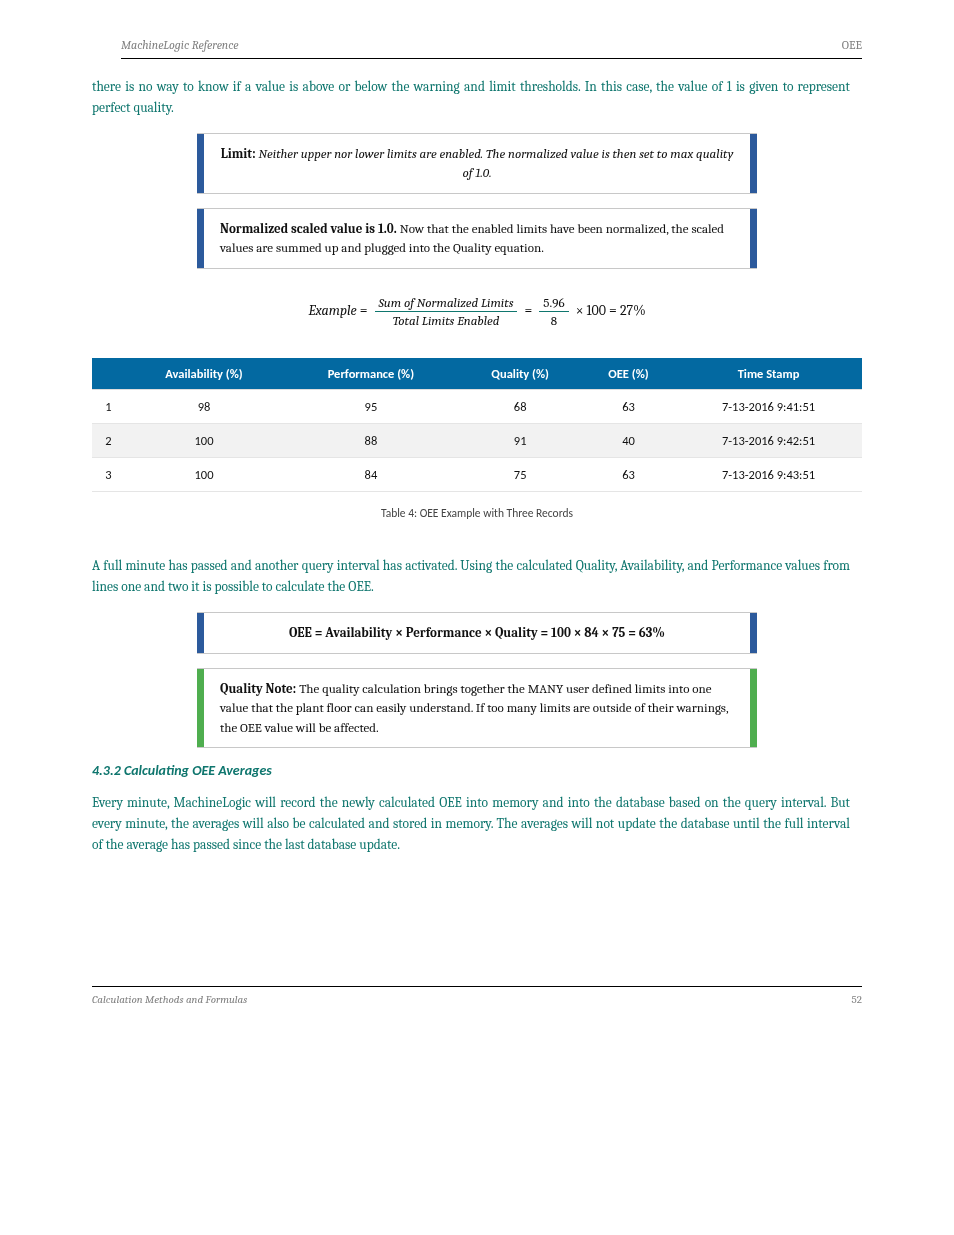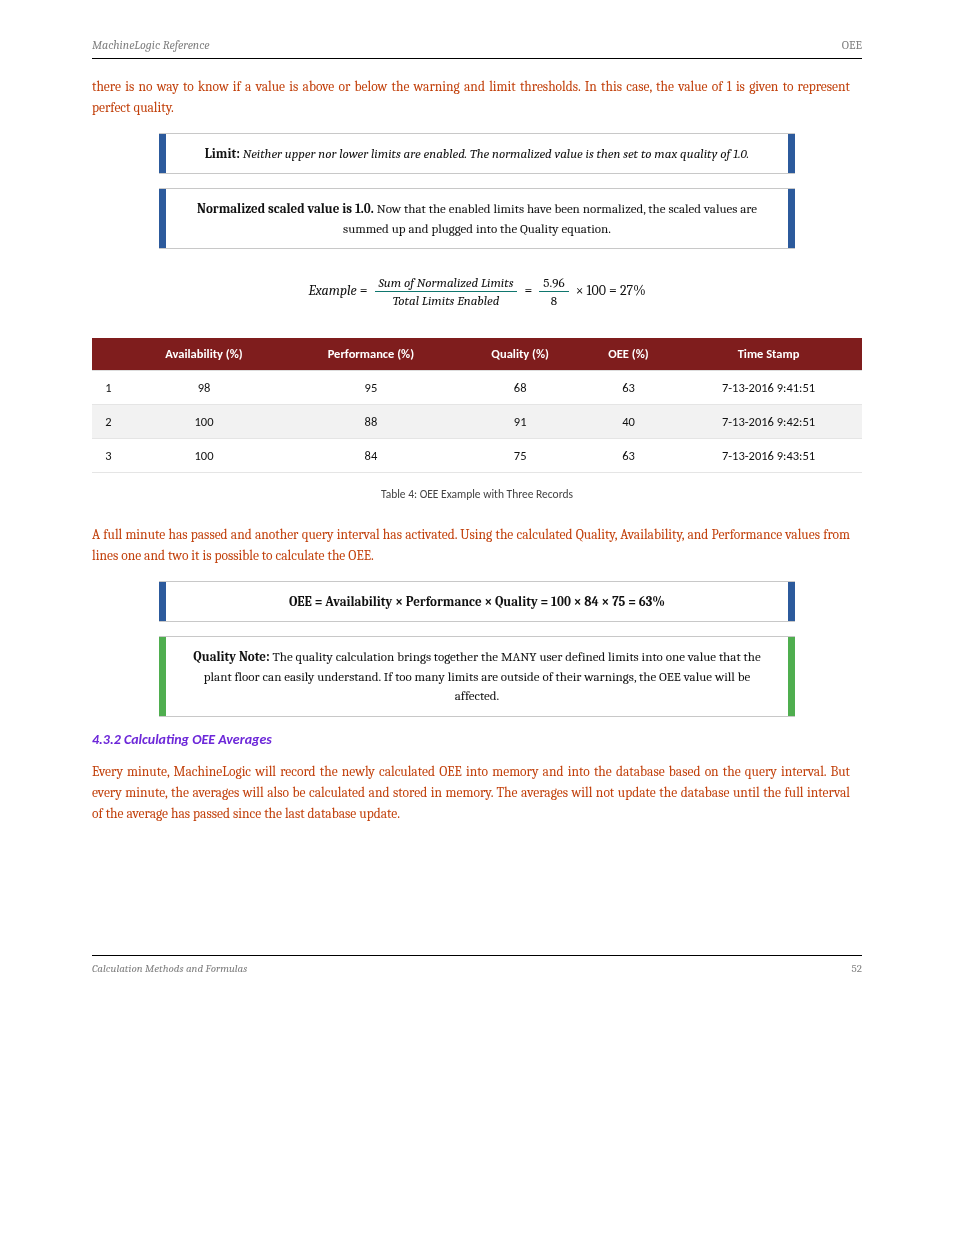"MachineLogic Reference" .header { margin-left: none -> 29px }
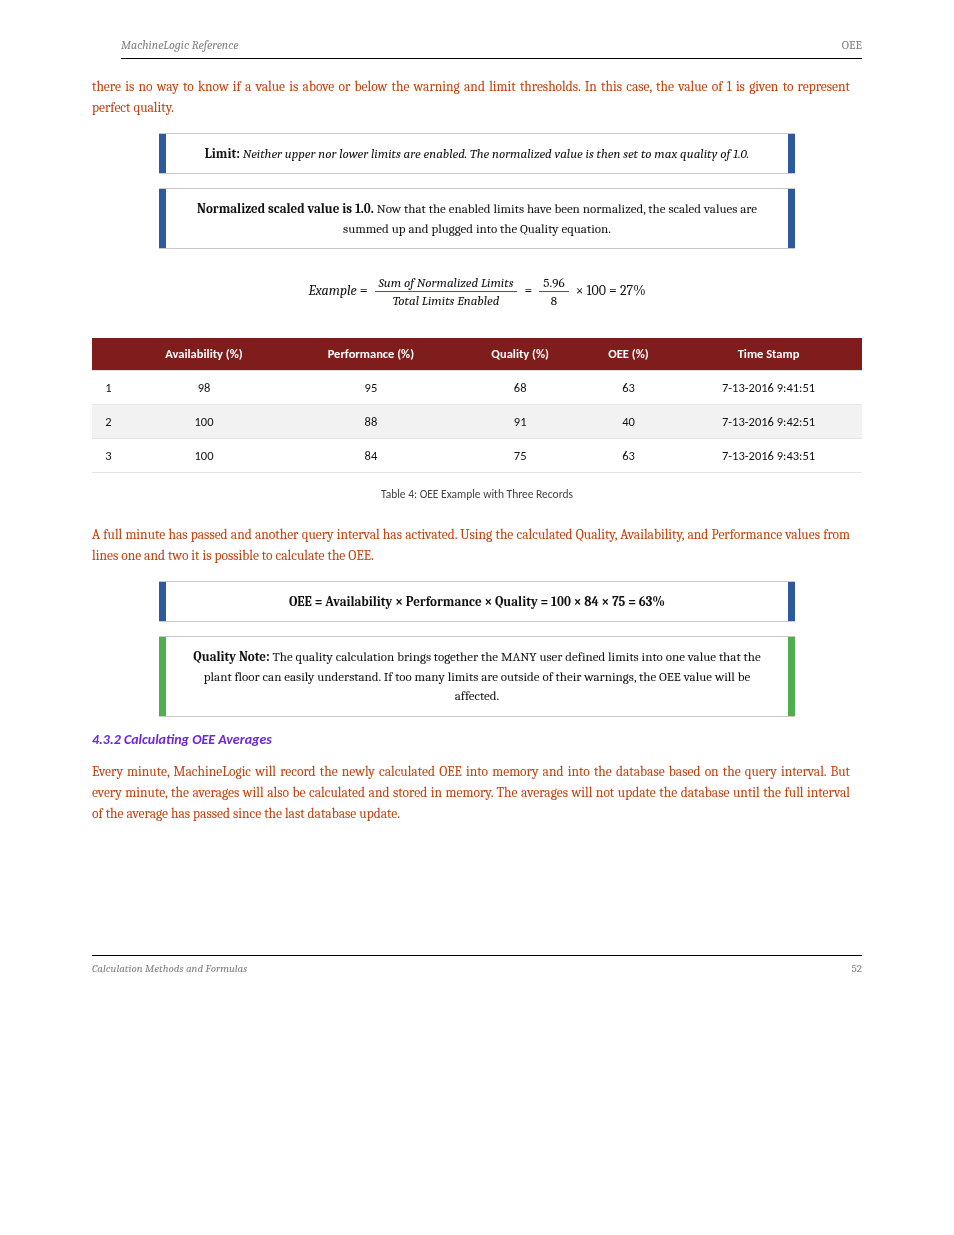"there is no way to" .body-text { color: #c2410c -> #0f766e }
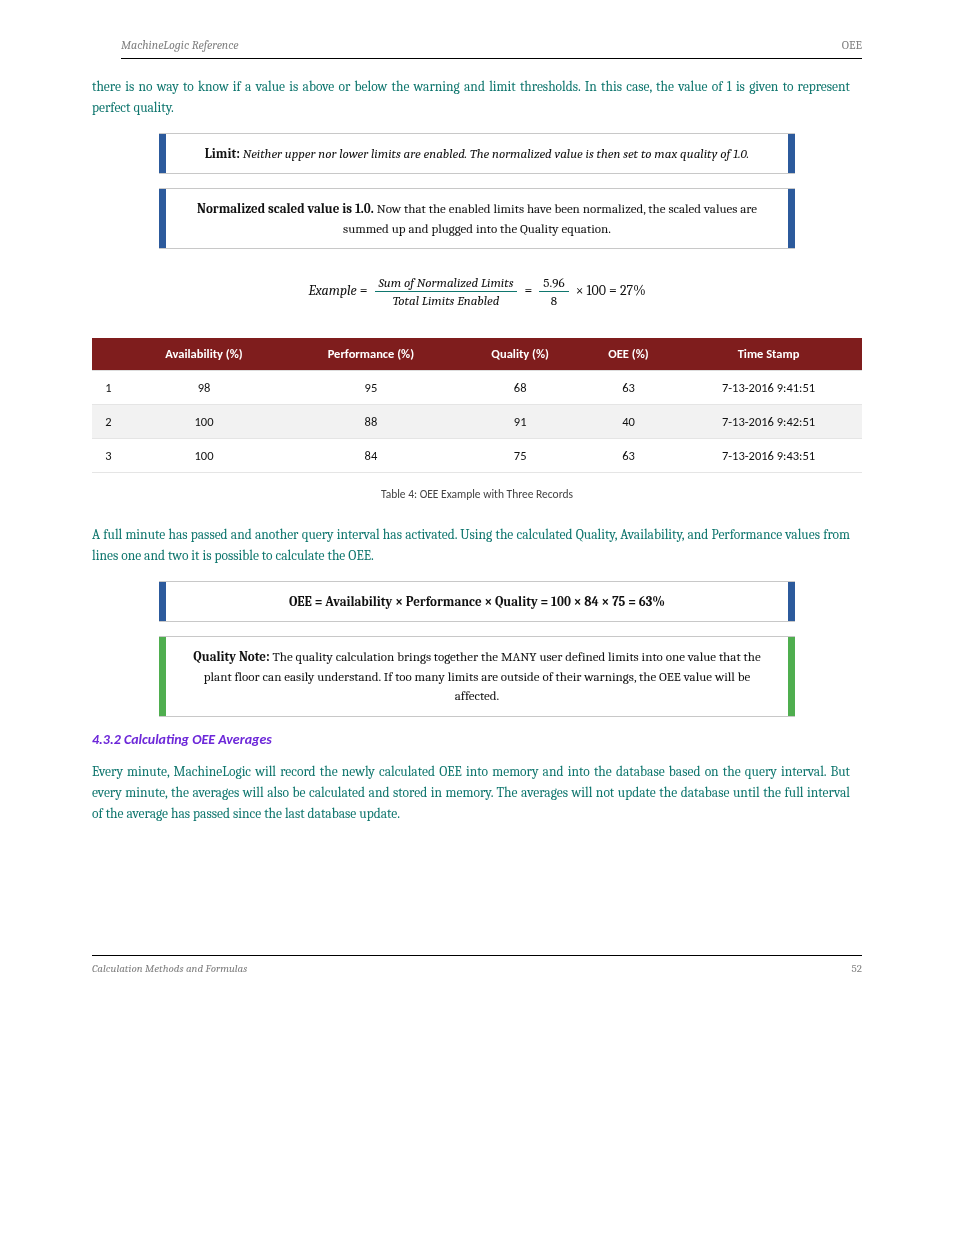"Limit: Neither upper nor lower" .callout { width: 636px -> 560px }
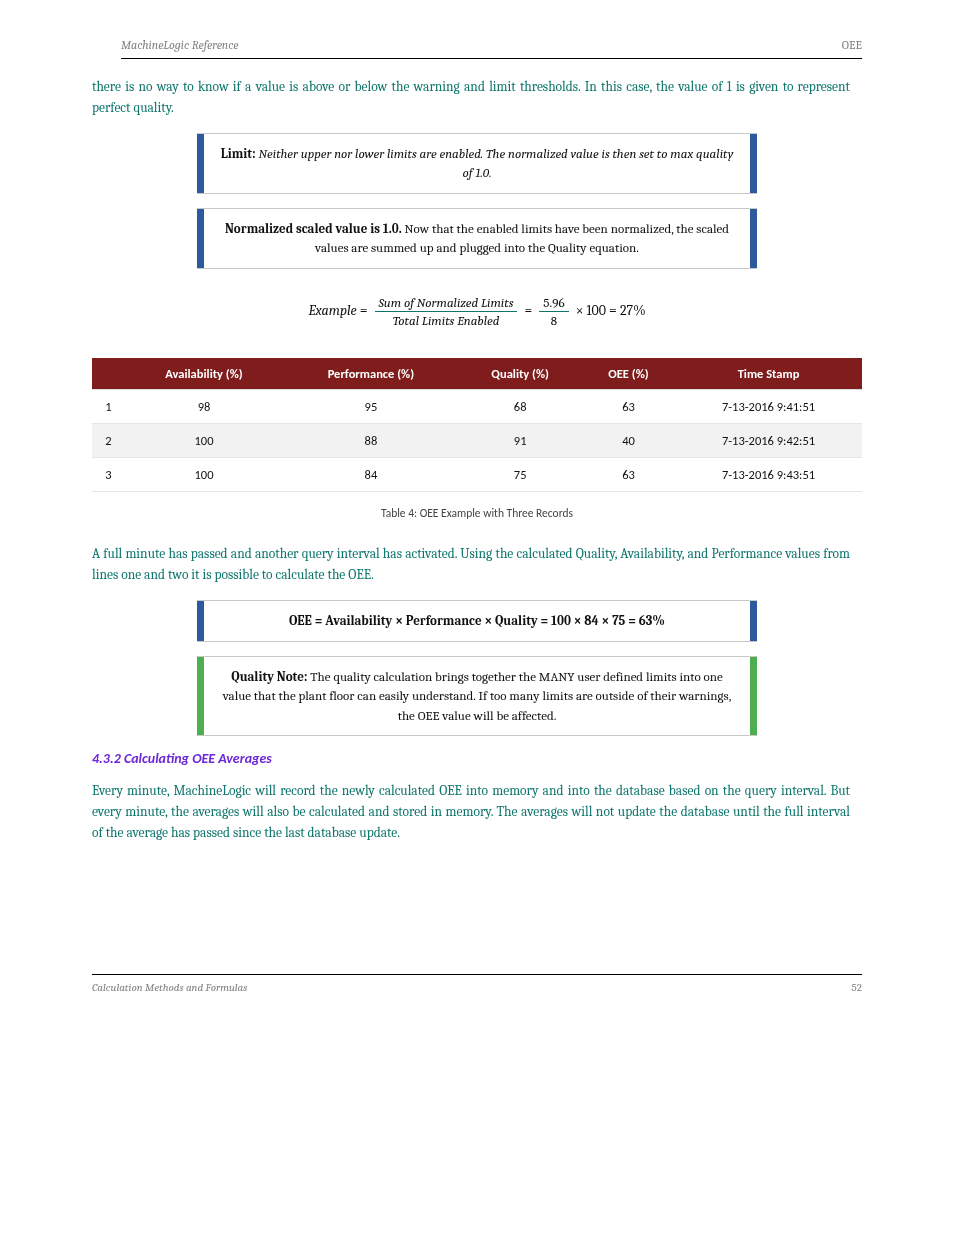"Normalized scaled value is 1.0." .callout .mid { text-align: center -> none }
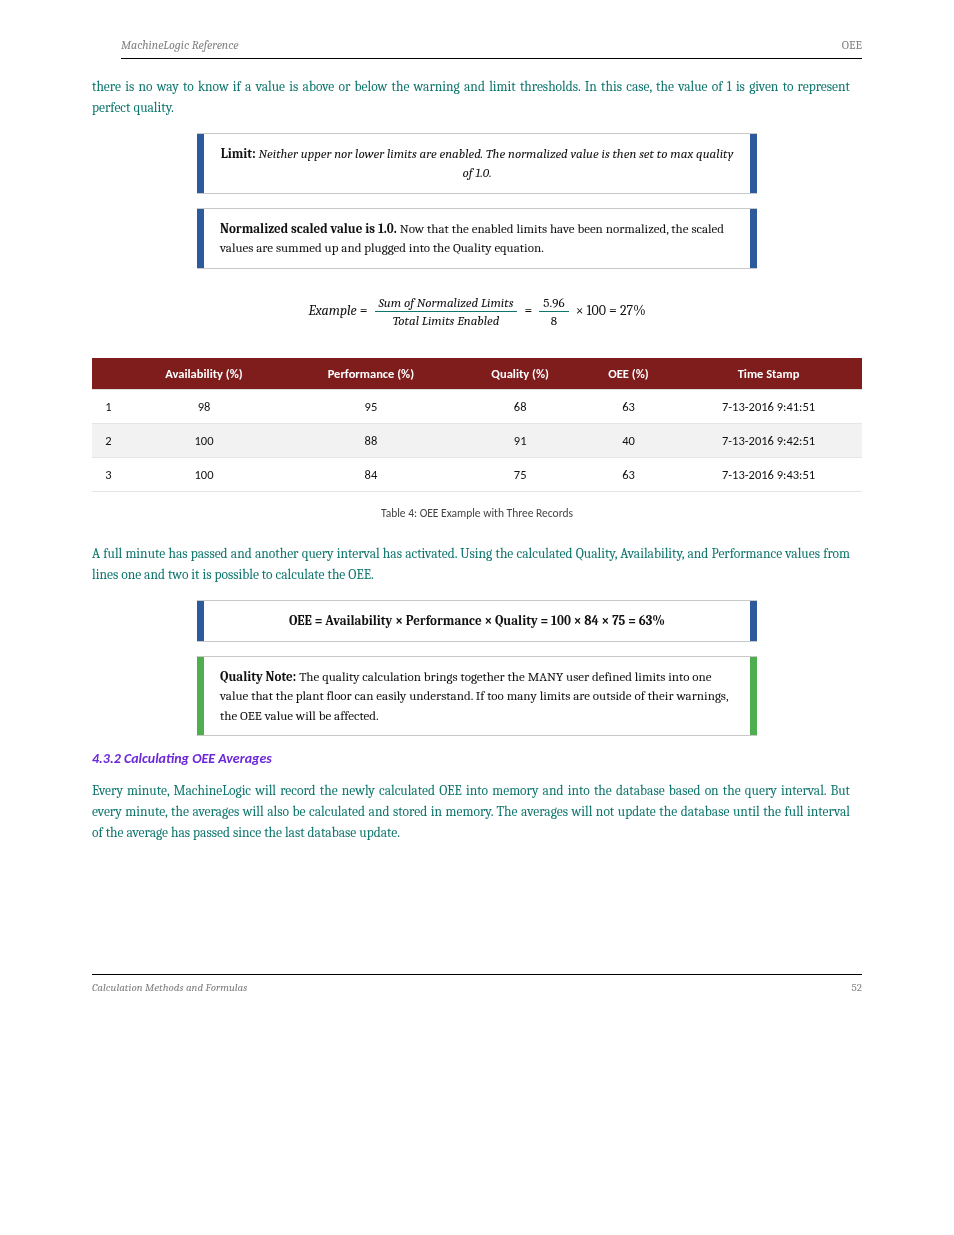"Availability (%)" table.data th { background: #7f1d1d -> #0369a1 }
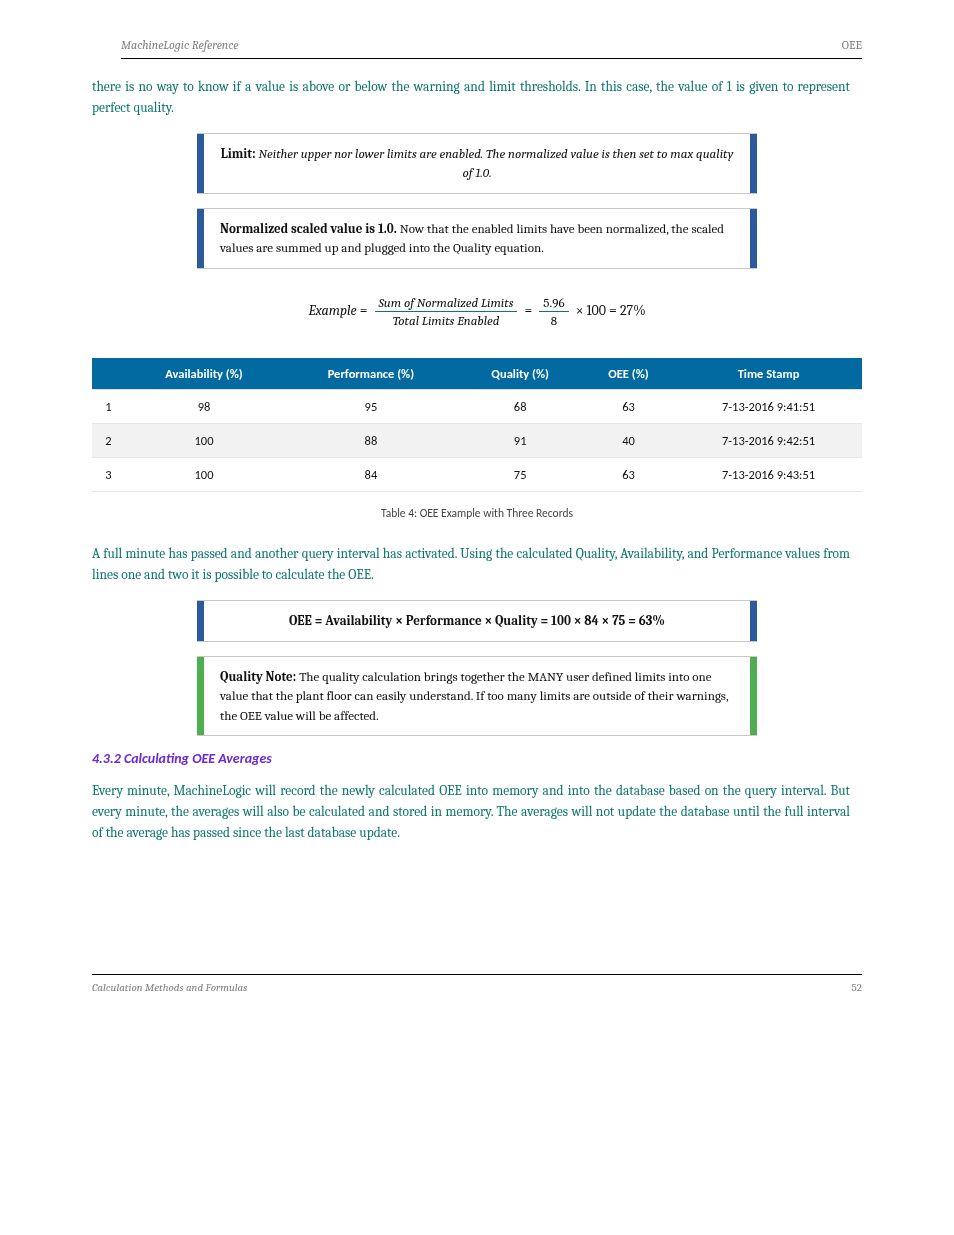"Table 4: OEE Example with" .table-caption { margin-bottom: 24px -> 36px }
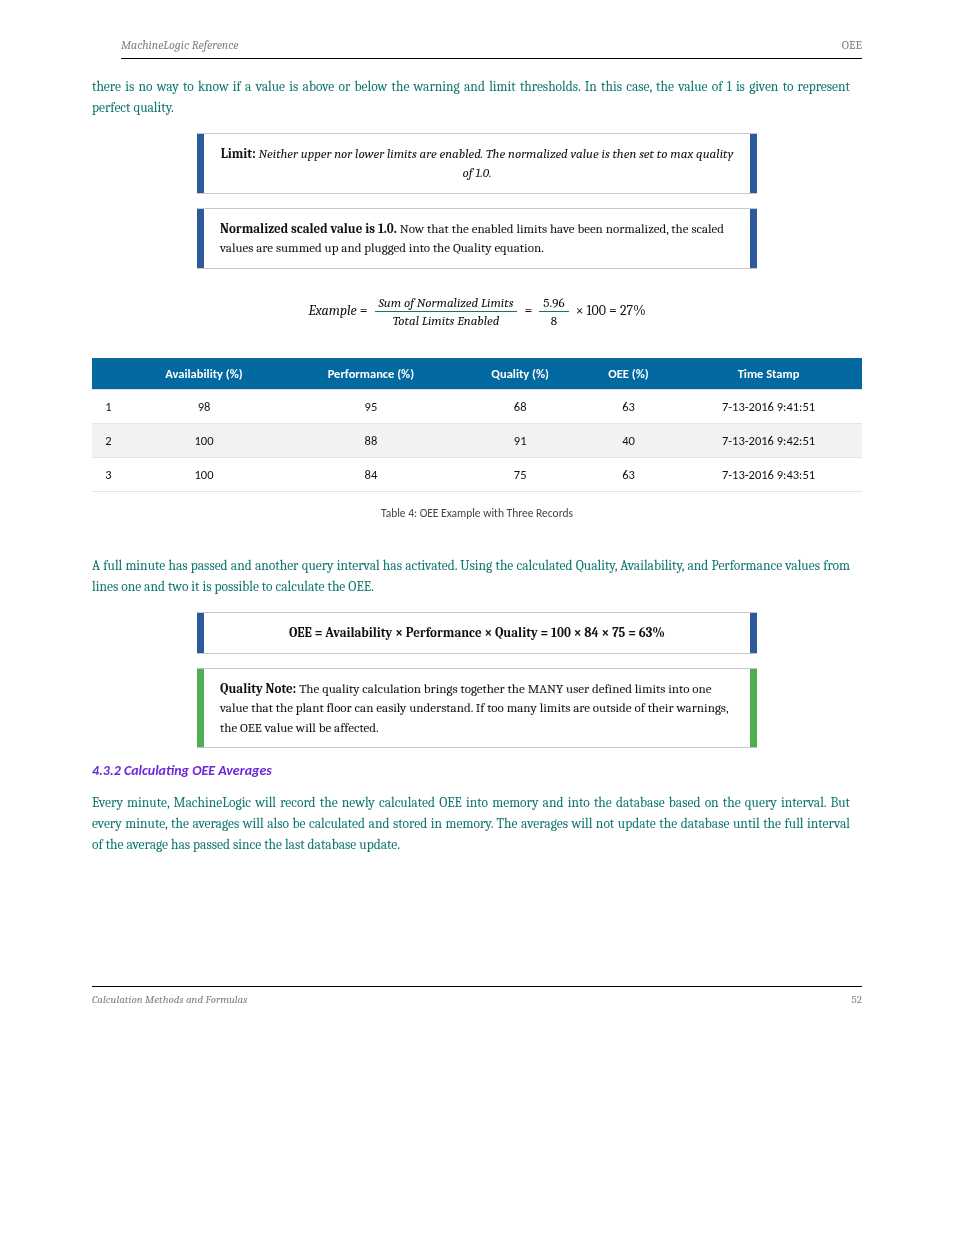"4.3.2 Calculating OEE Averages" h3.section { color: #6d28d9 -> #0f766e }
